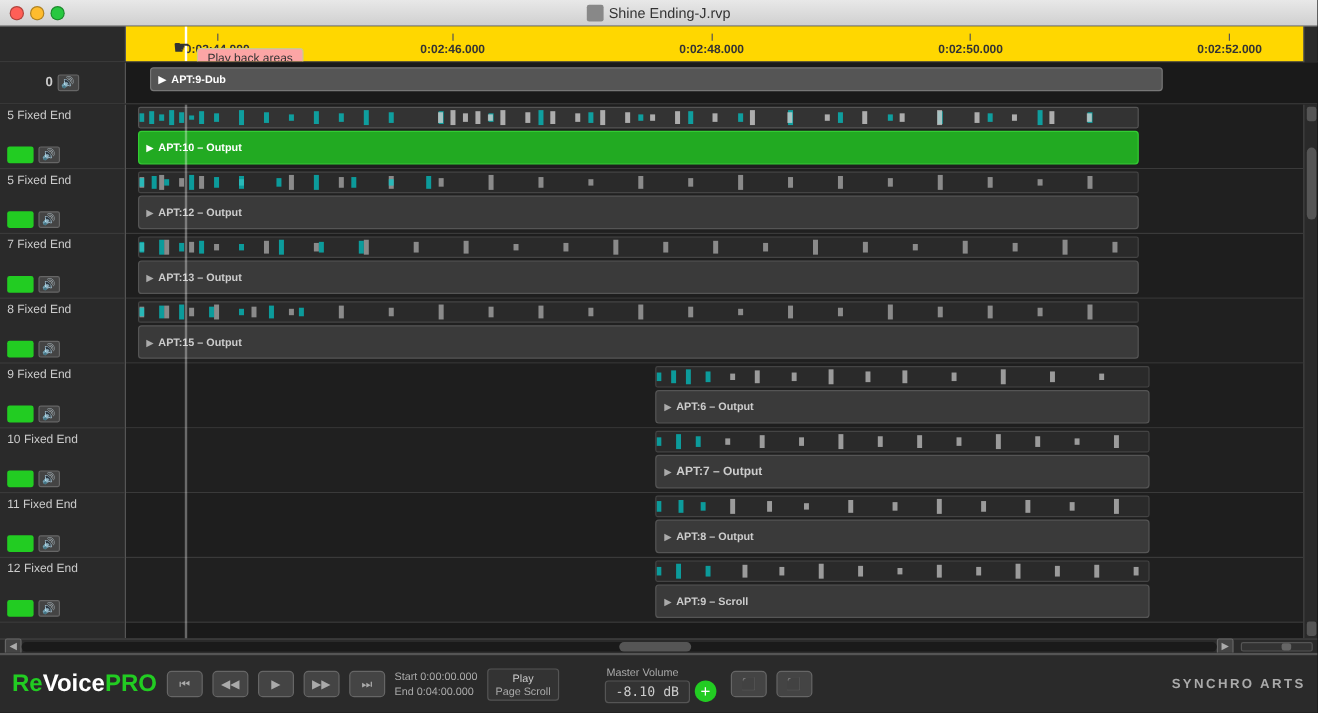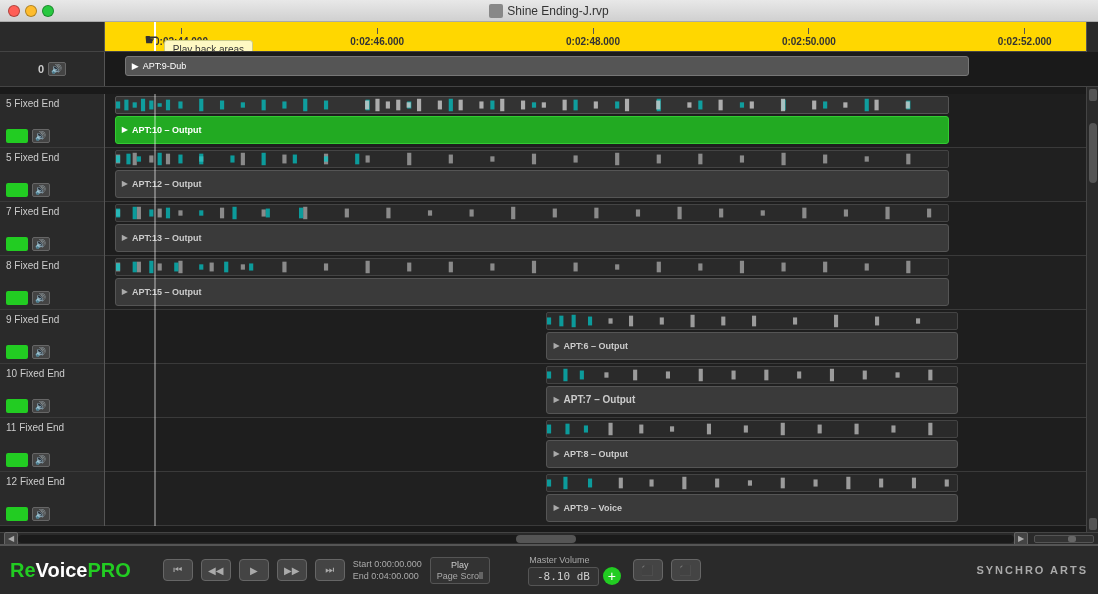"Play back areas" .tooltip { background: #fef9c3 -> #fca5a5 }
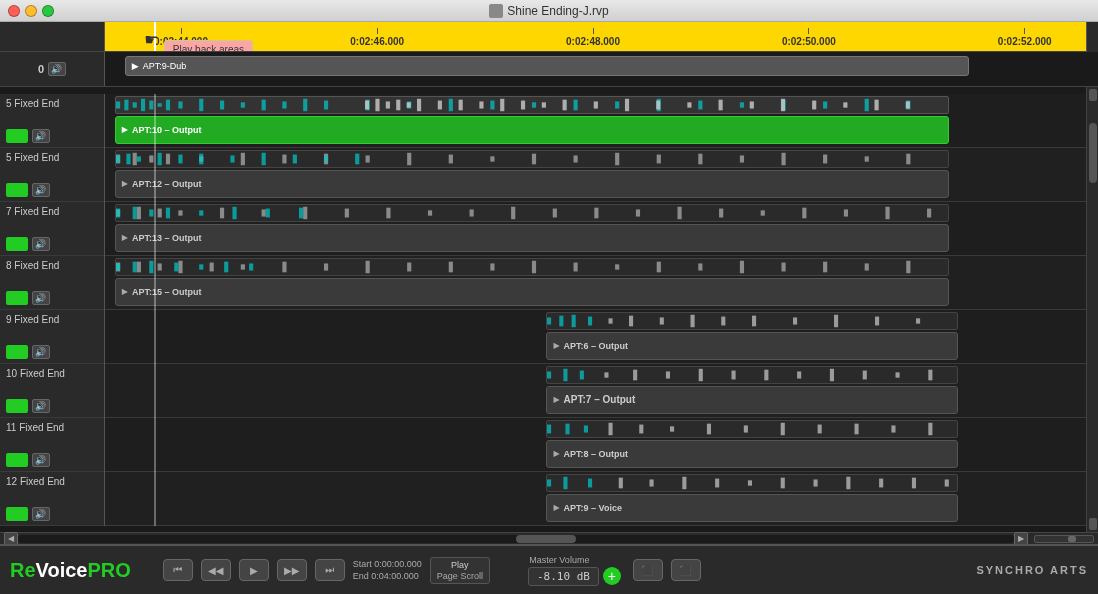"APT:9-Dub" span { font-weight: 400 -> 700 }
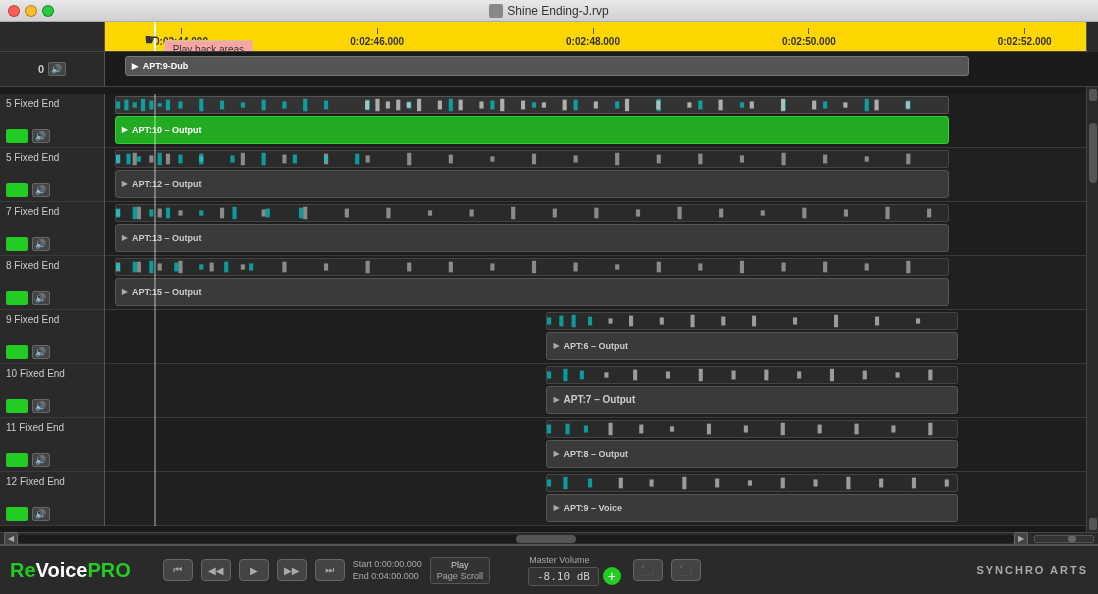"5 Fixed End" div { align-items: center -> none }
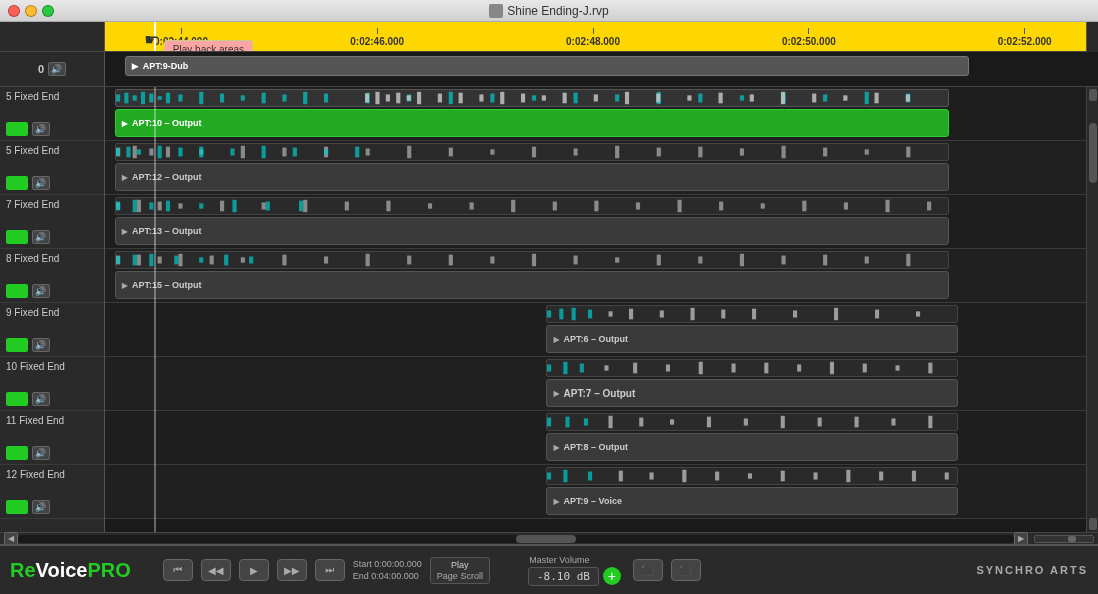"APT:9 – Voice" span { text: Voice -> Scroll }
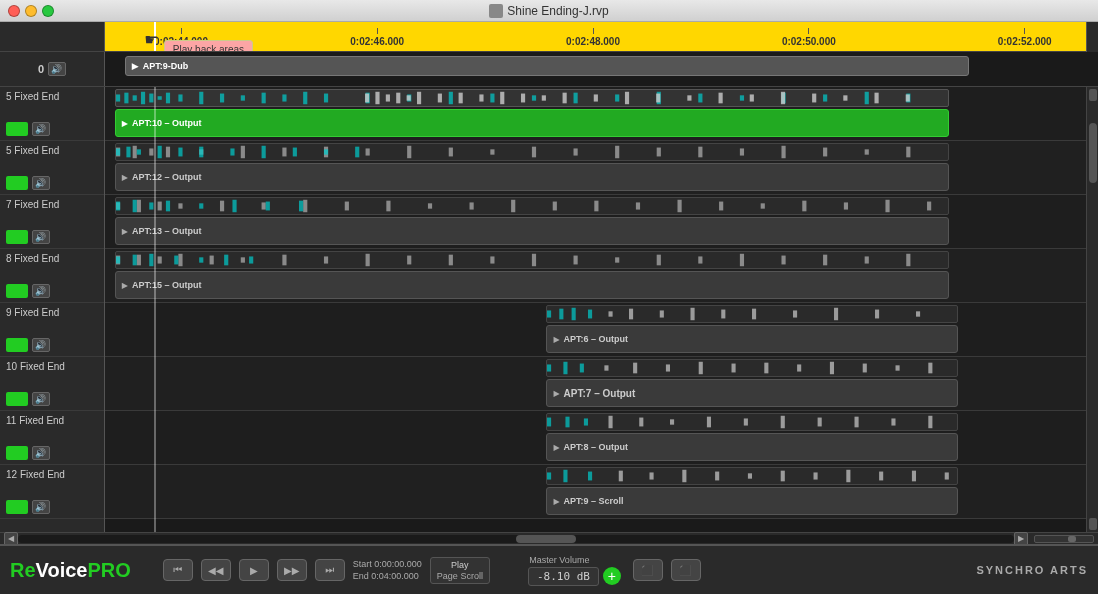"Re" div { margin-right: 24px -> 0 }
